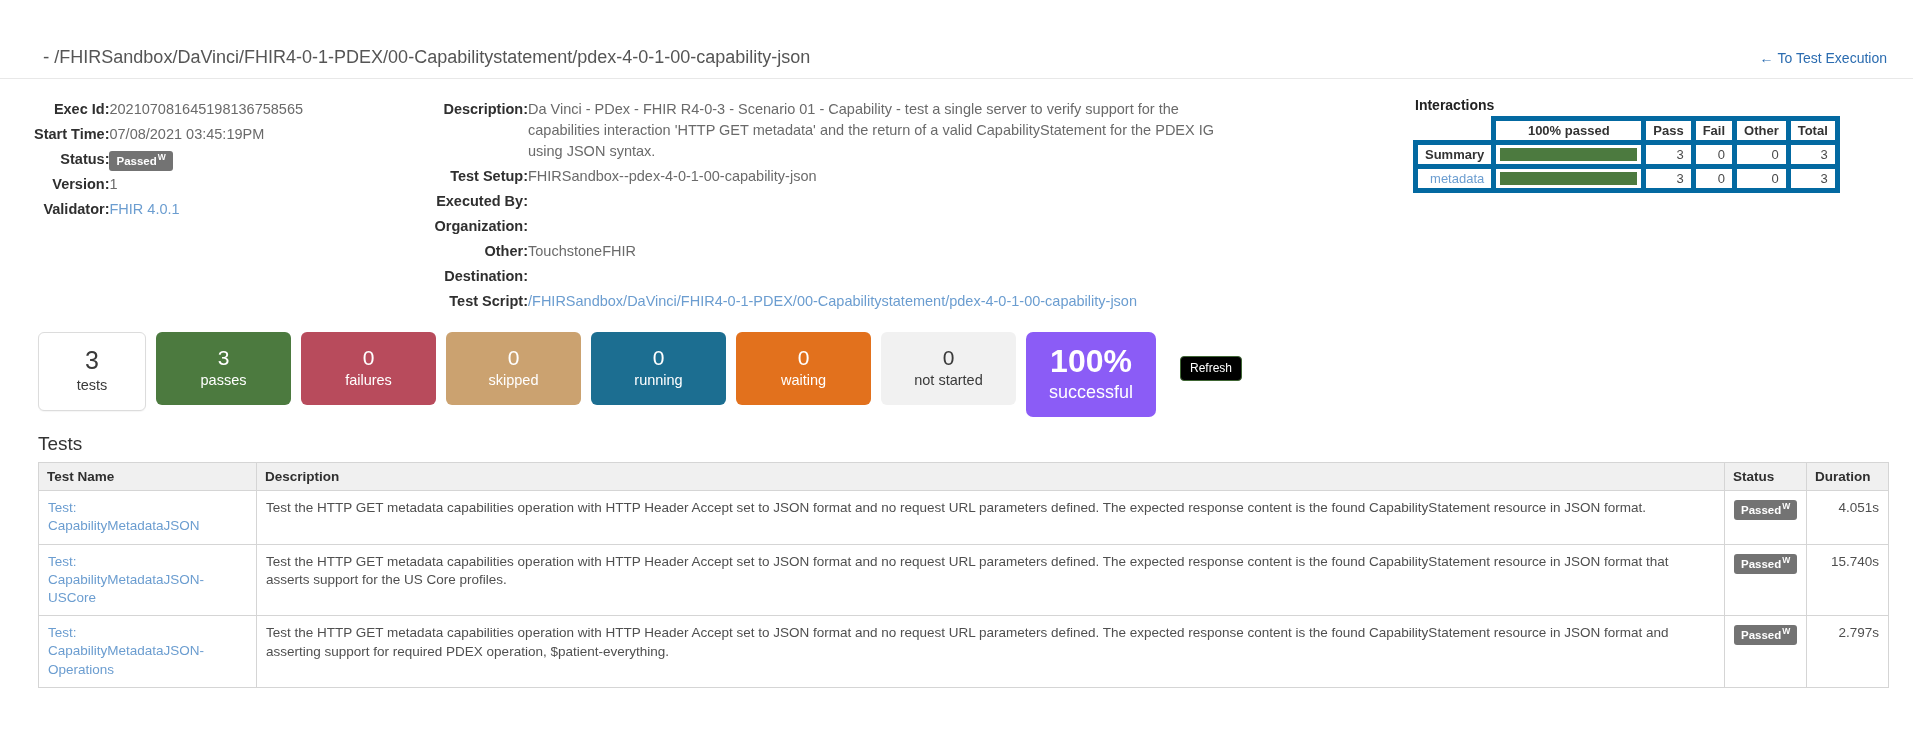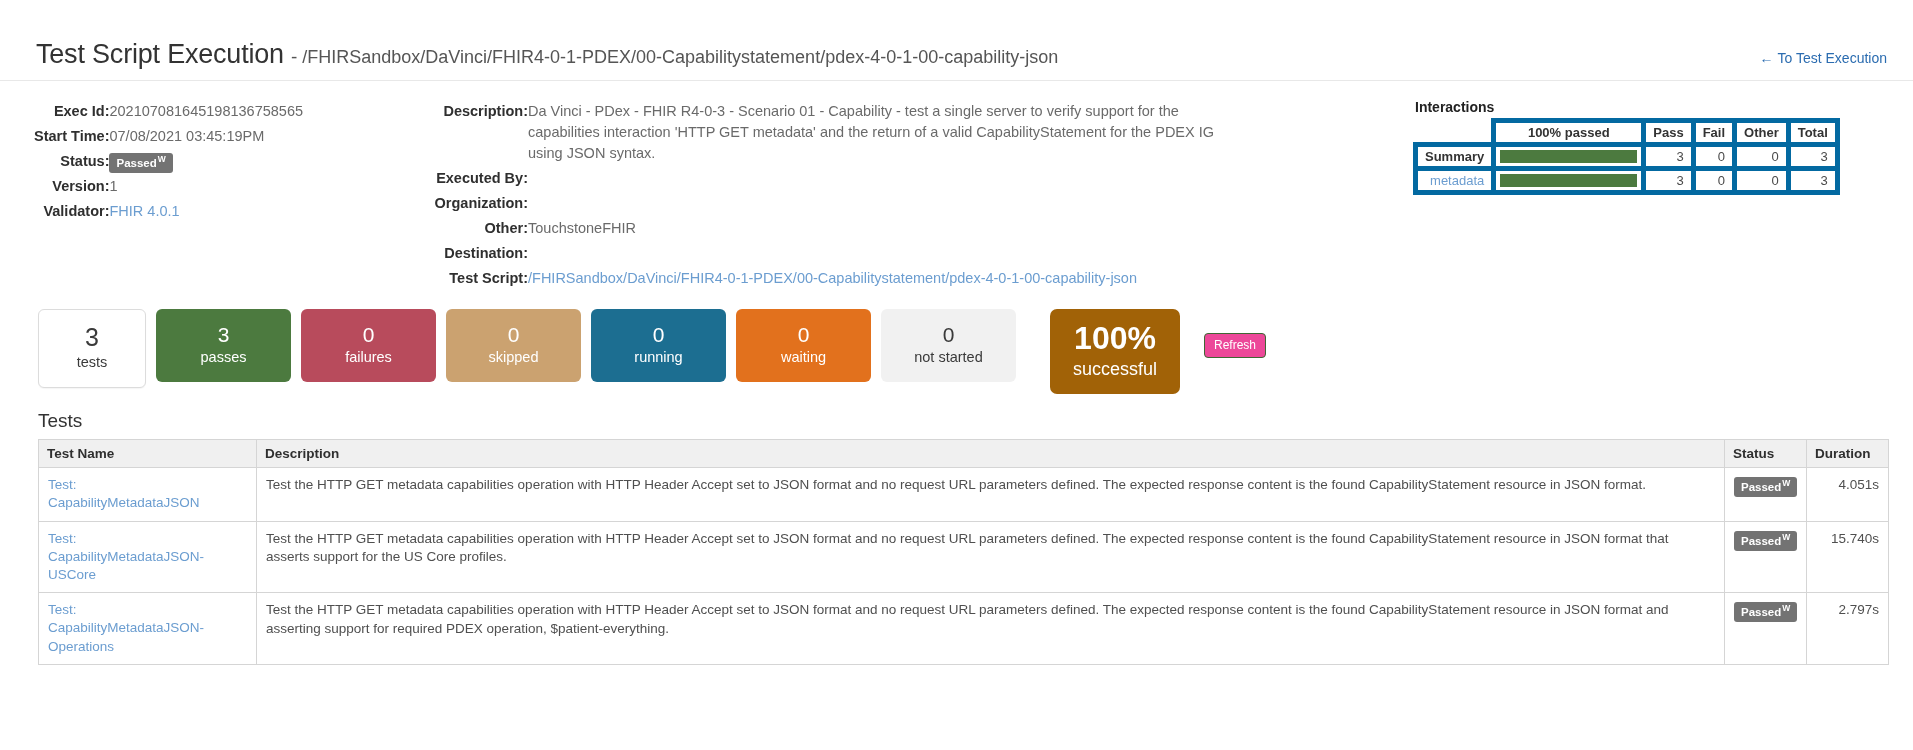"Test Script Execution" span.page-title { html: <span>Test Script Execution</span> -> none }
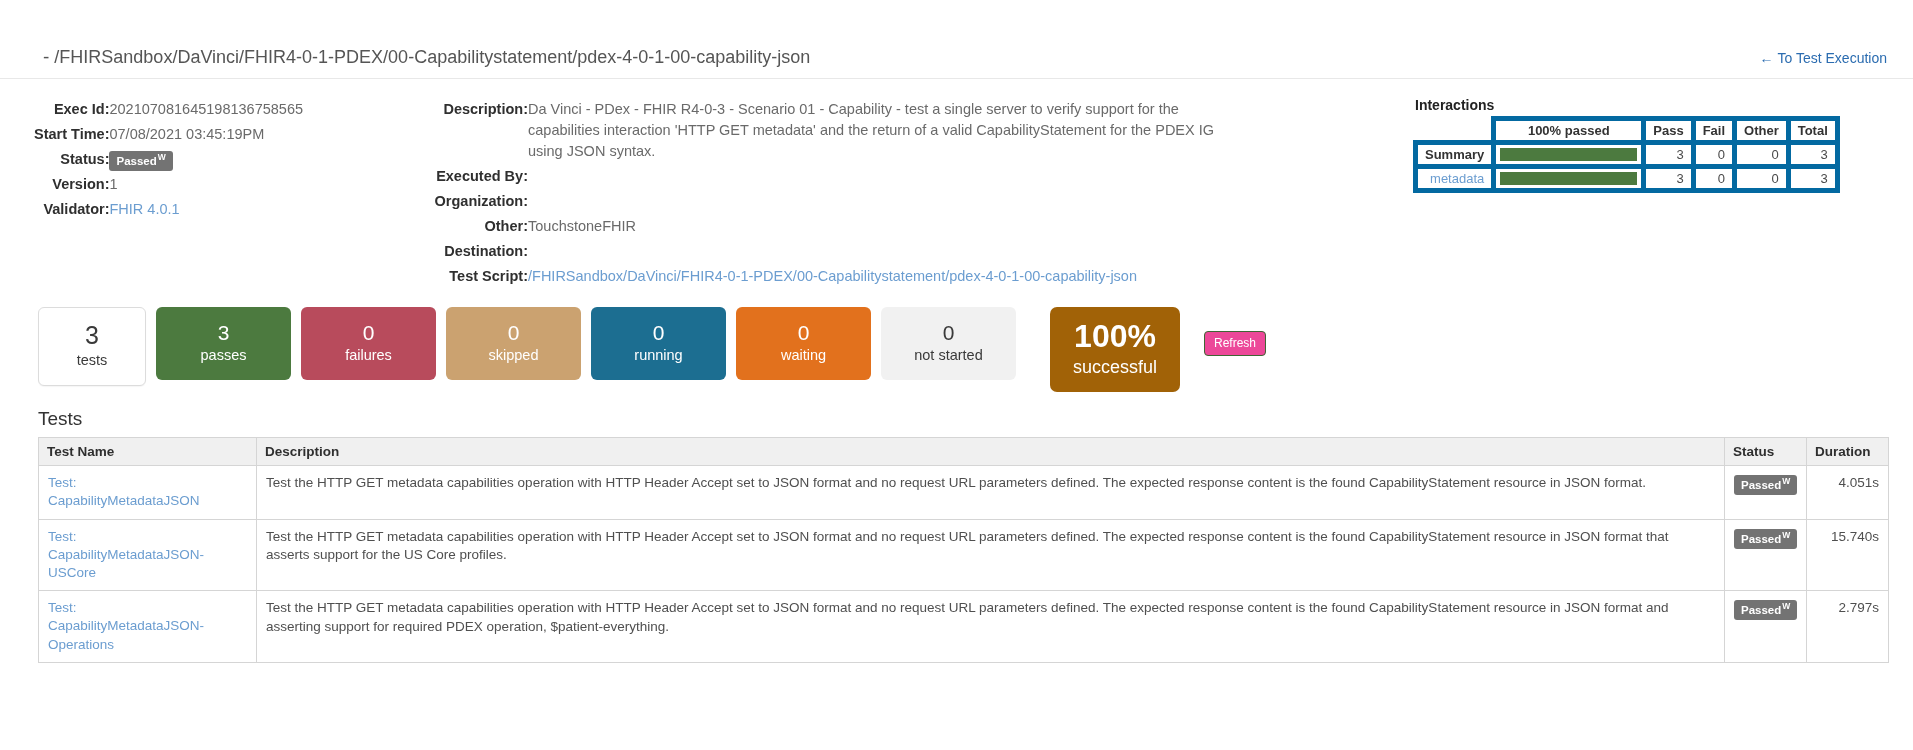"Test Setup:" tr { html: none -> <tr> <td>Test Setup:</td> <td>FHIRSandbox--pdex-4-0-1-00-capability-json</td> </tr> }
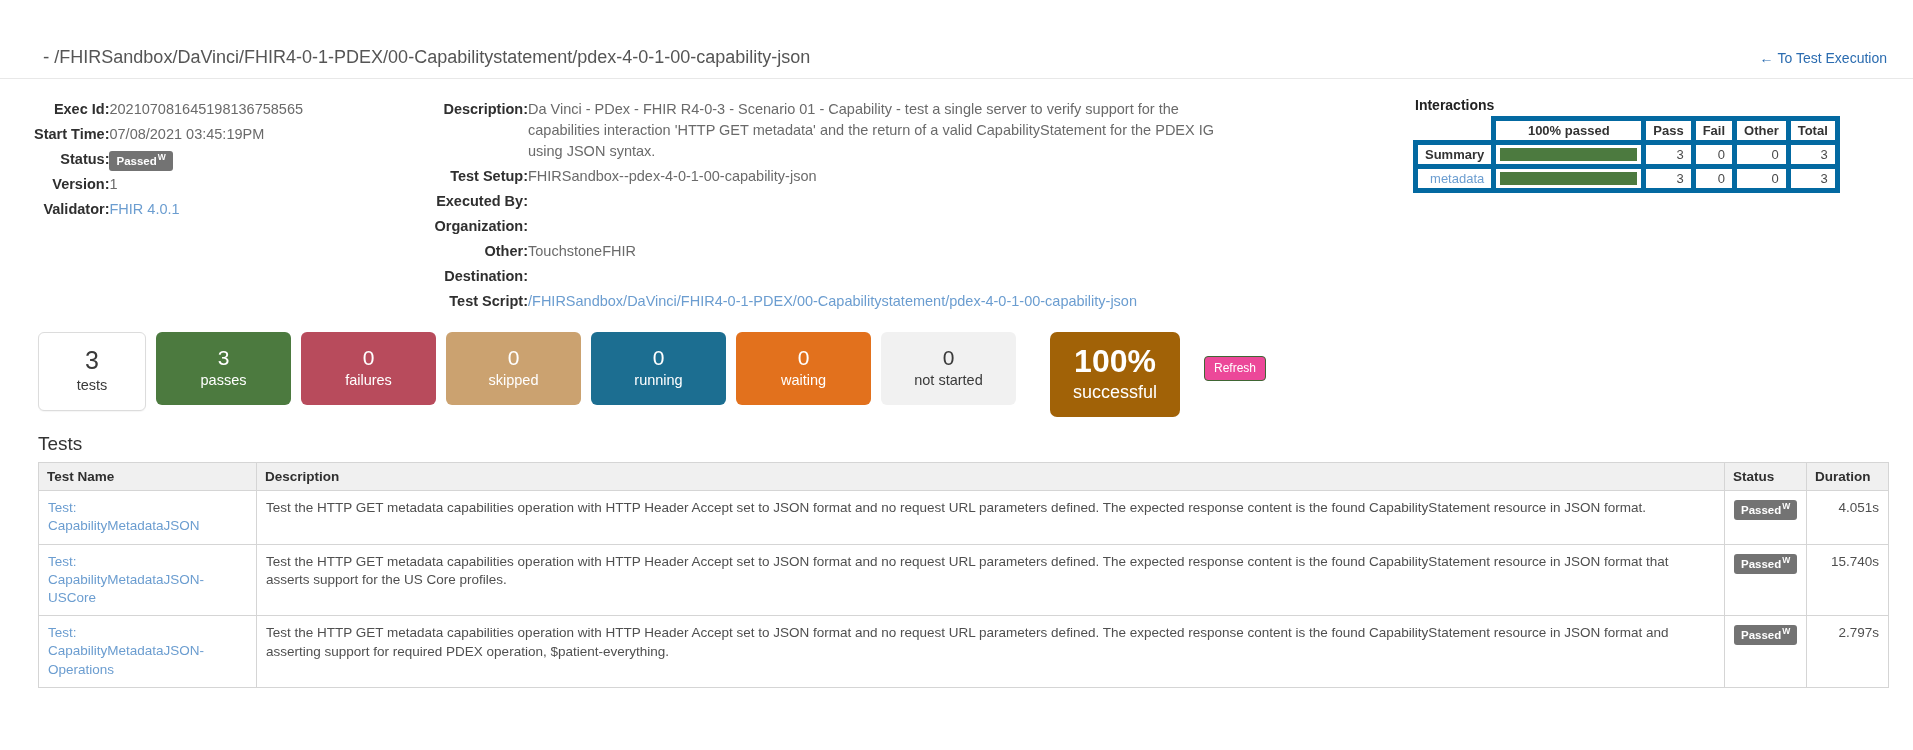"100%" .pct-box { background: #a16207 -> #8b5cf6; margin-left: 24px -> 0 }
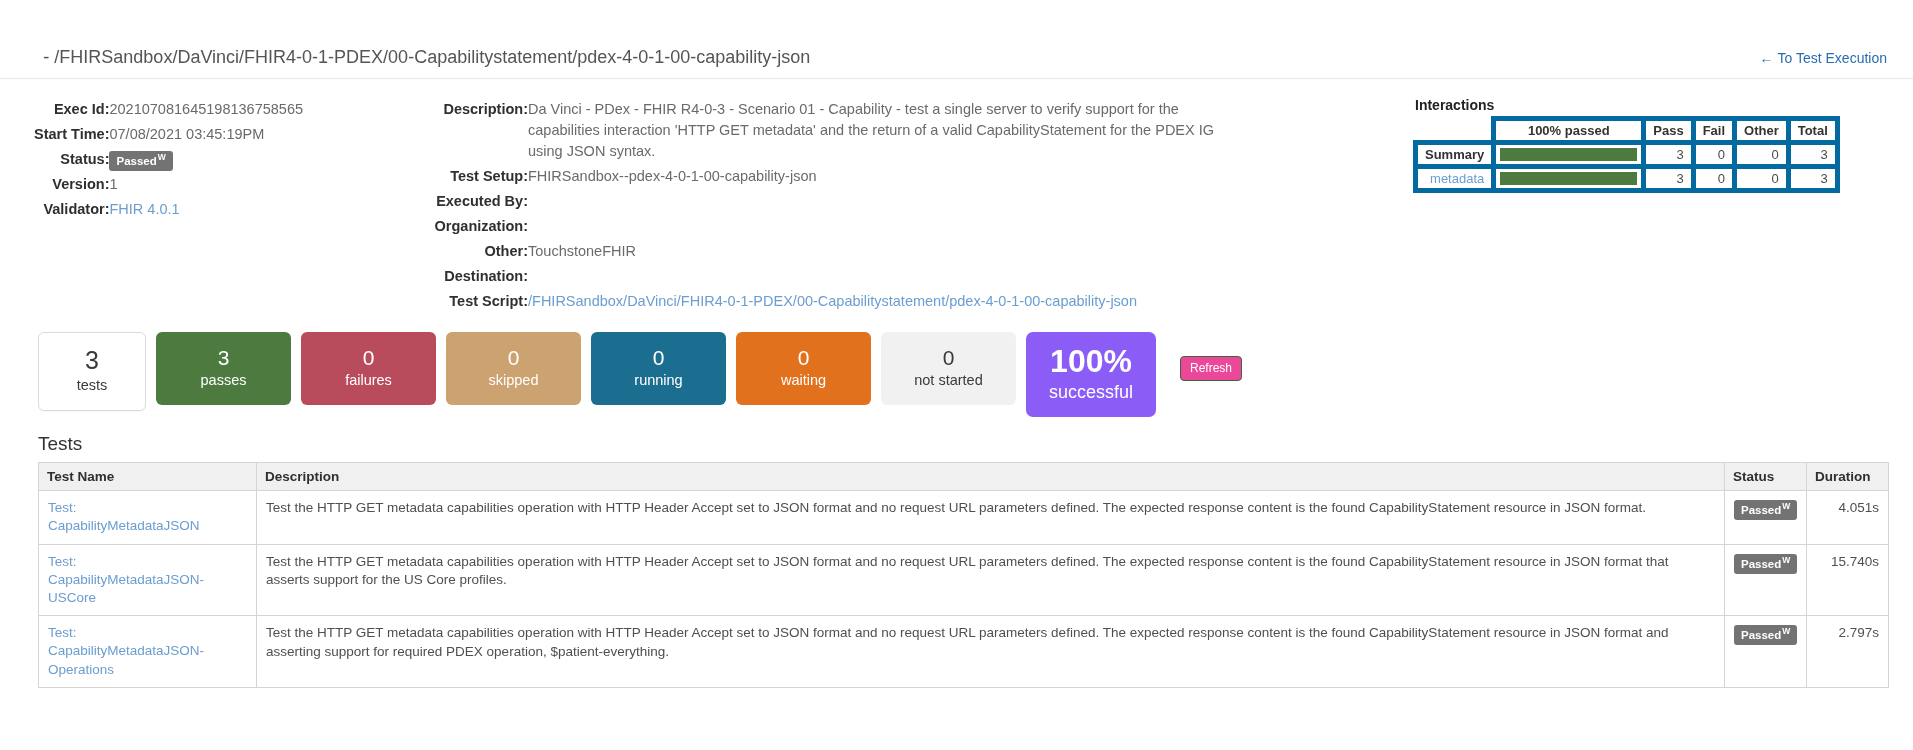"Refresh" .refresh-btn { background: #ec4899 -> #000000 }
